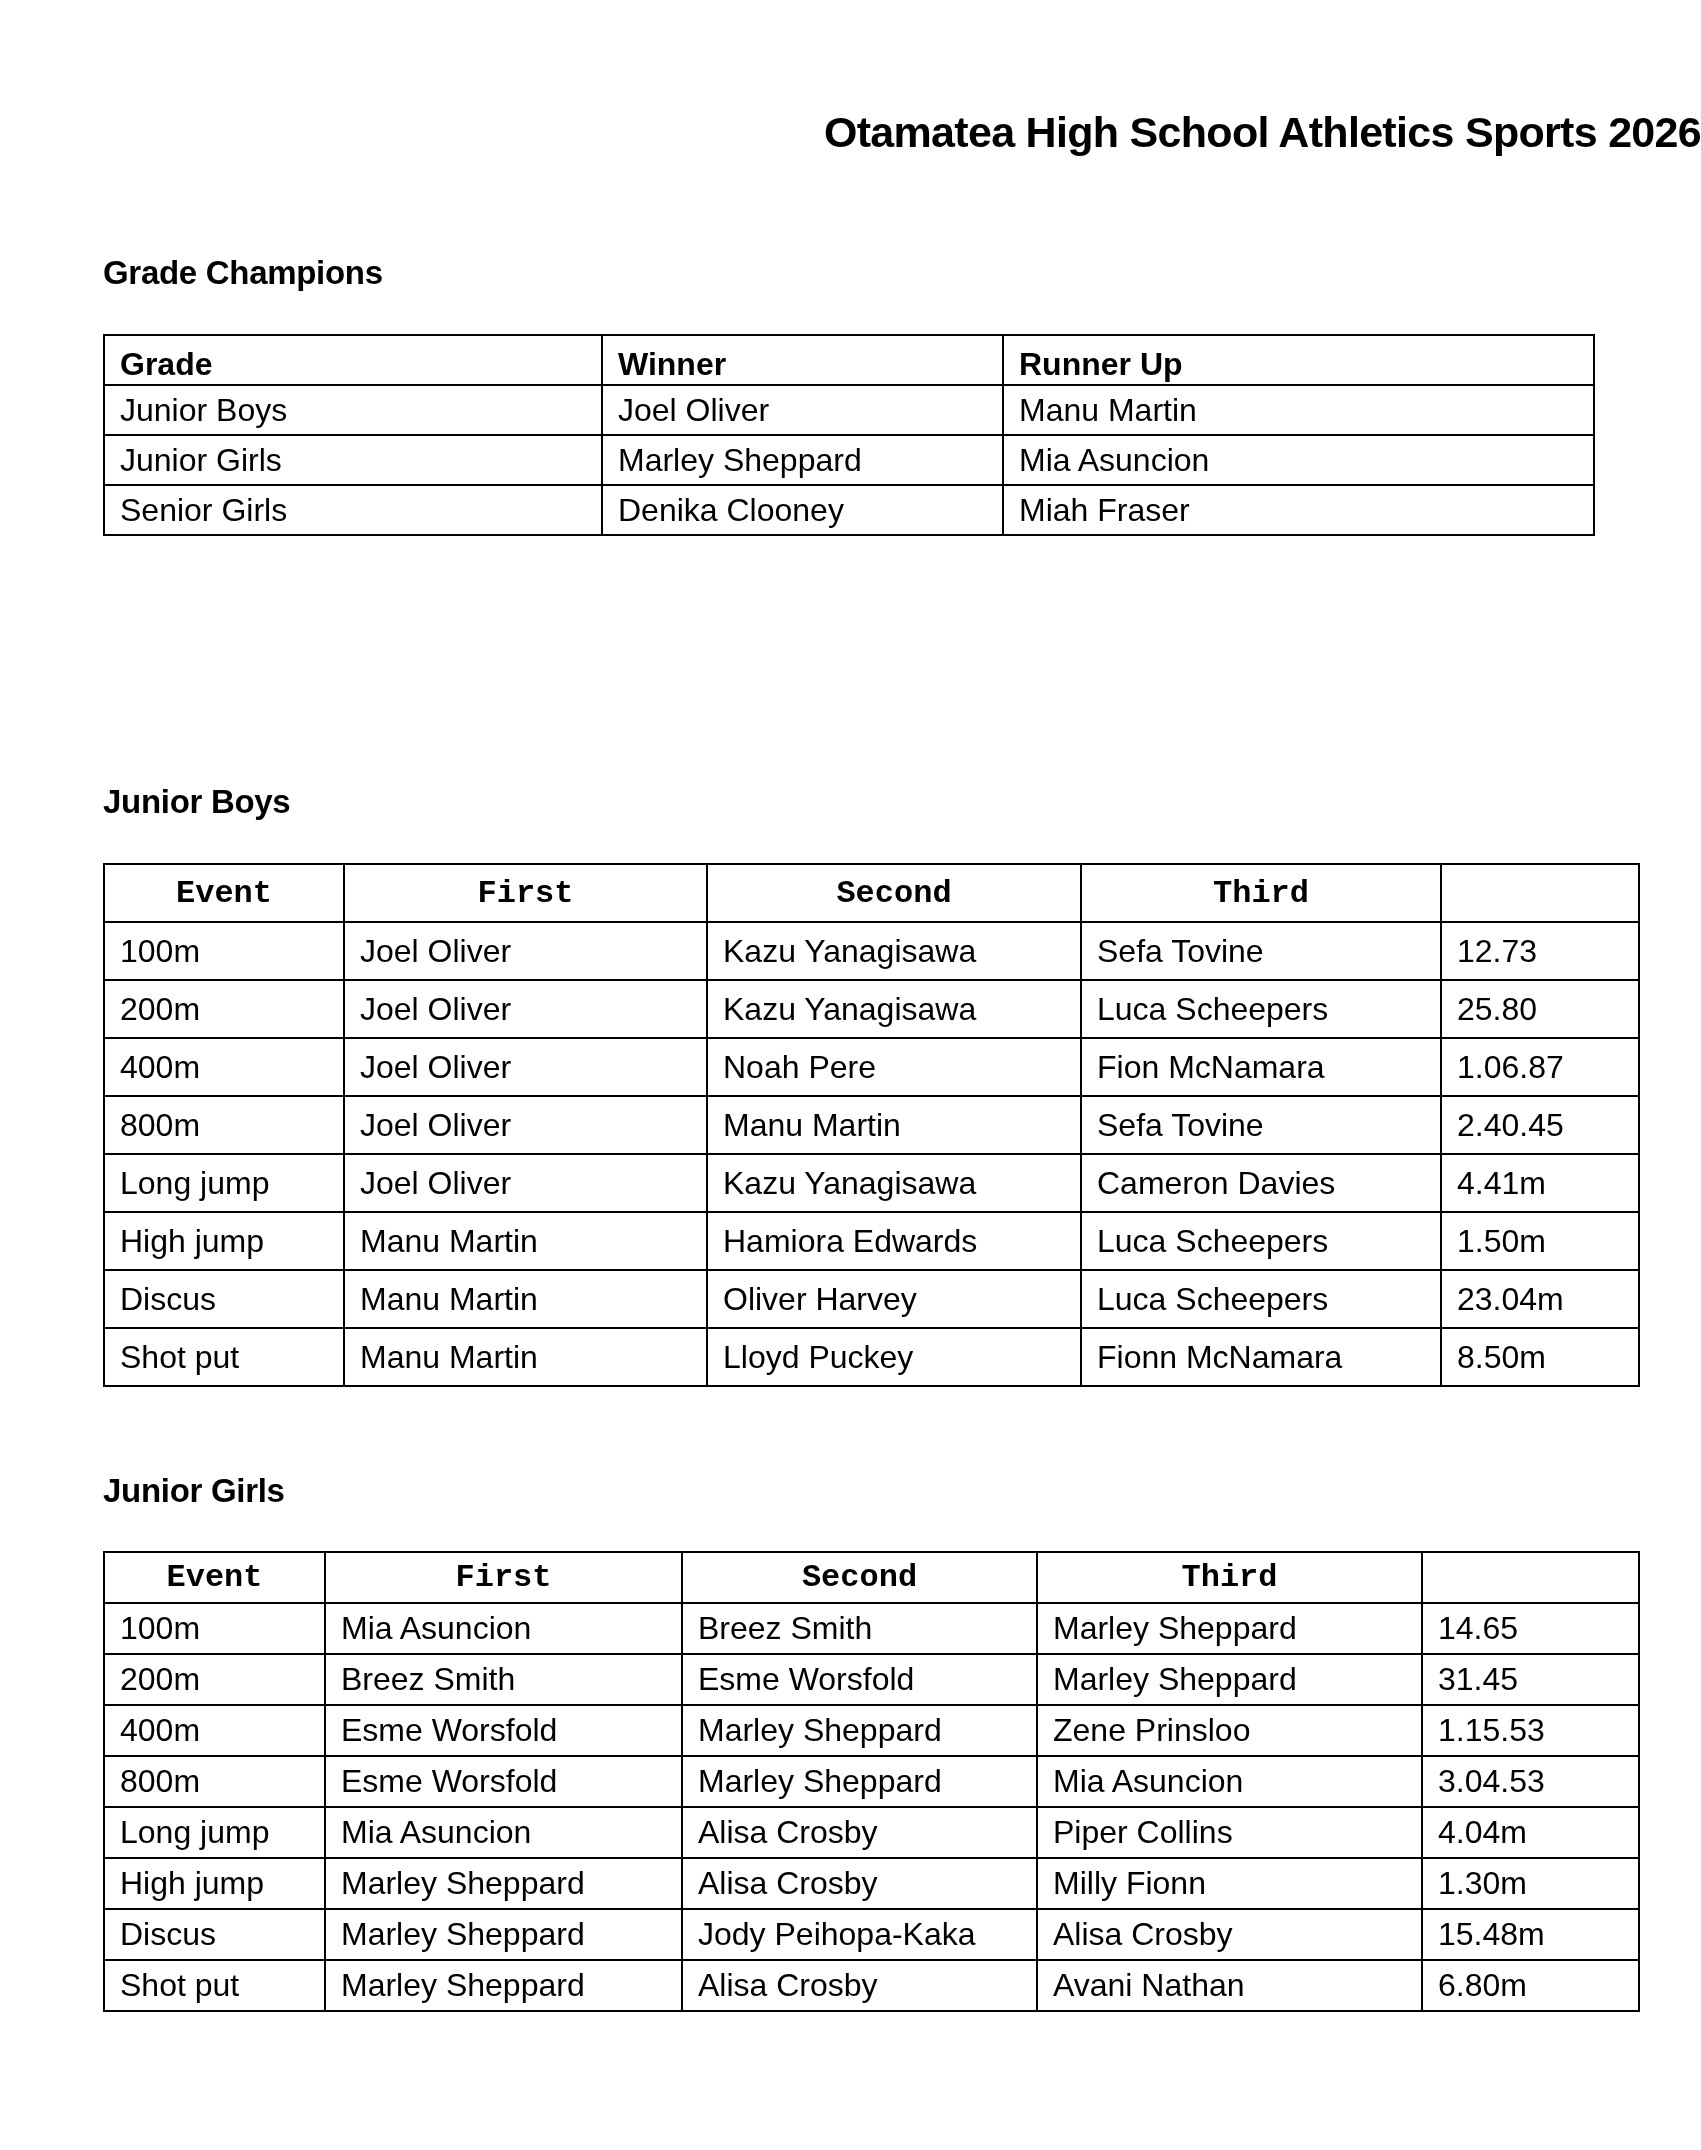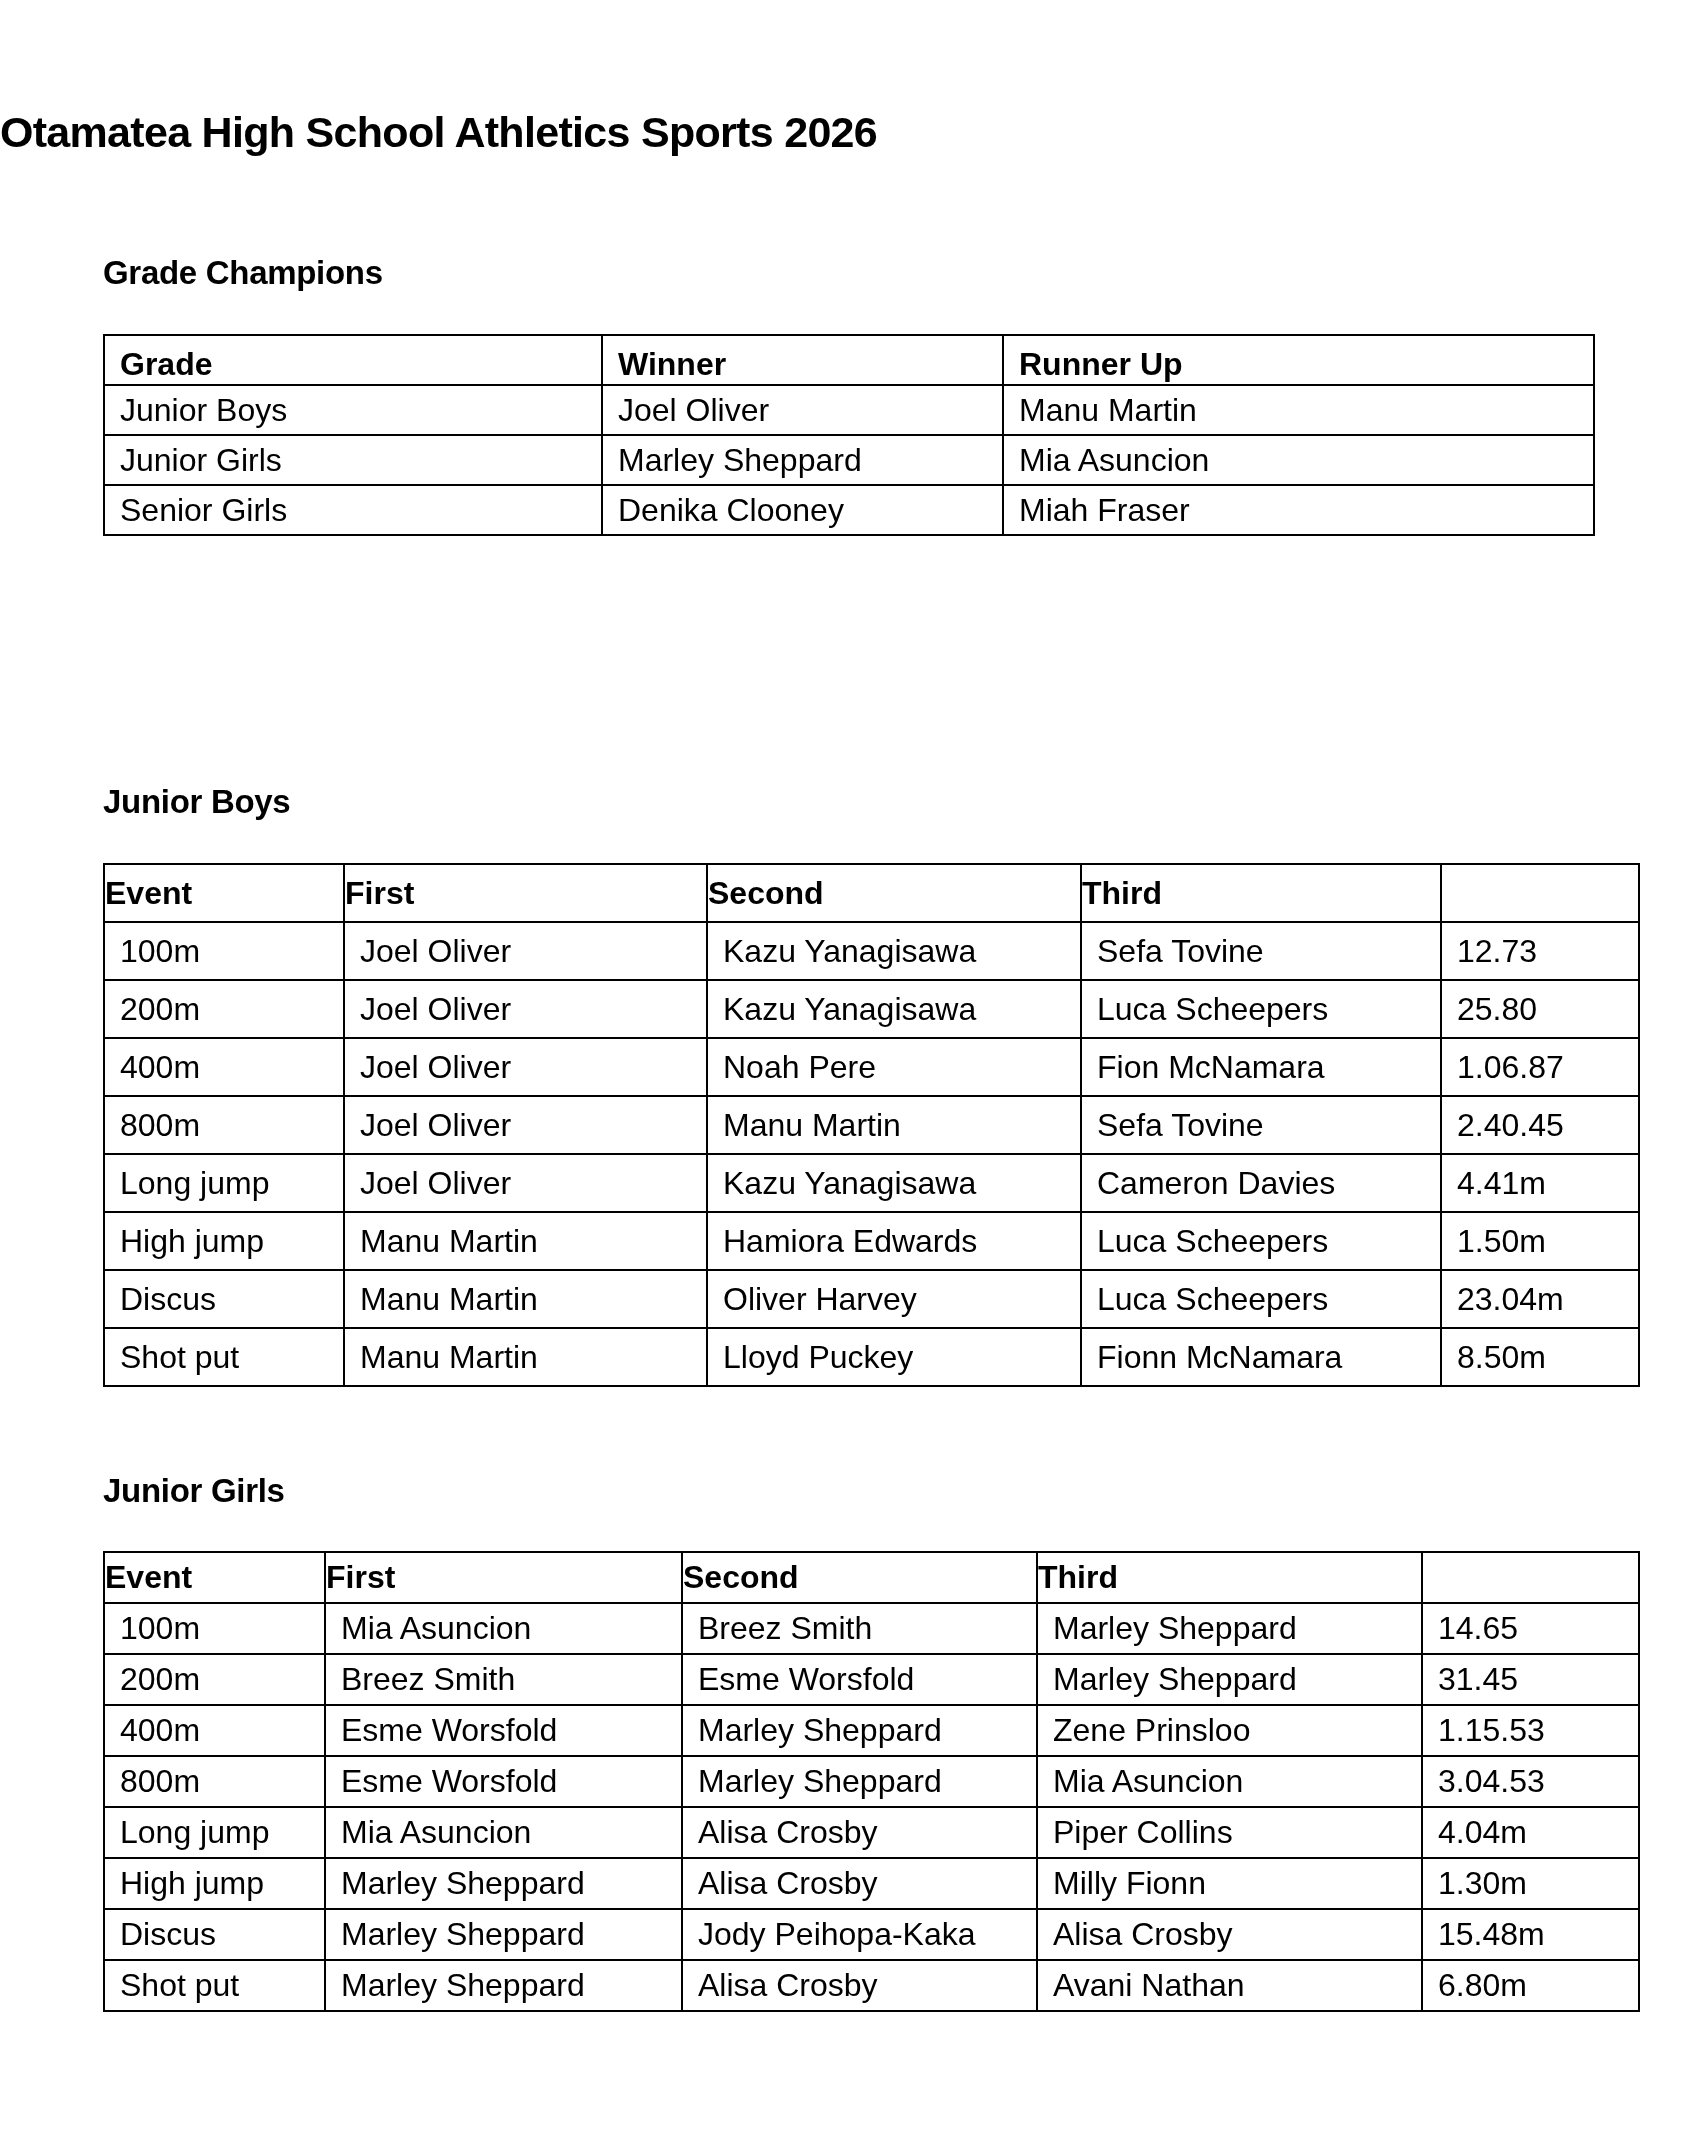"Otamatea High School Athletics Sports" .title { text-align: left -> right }
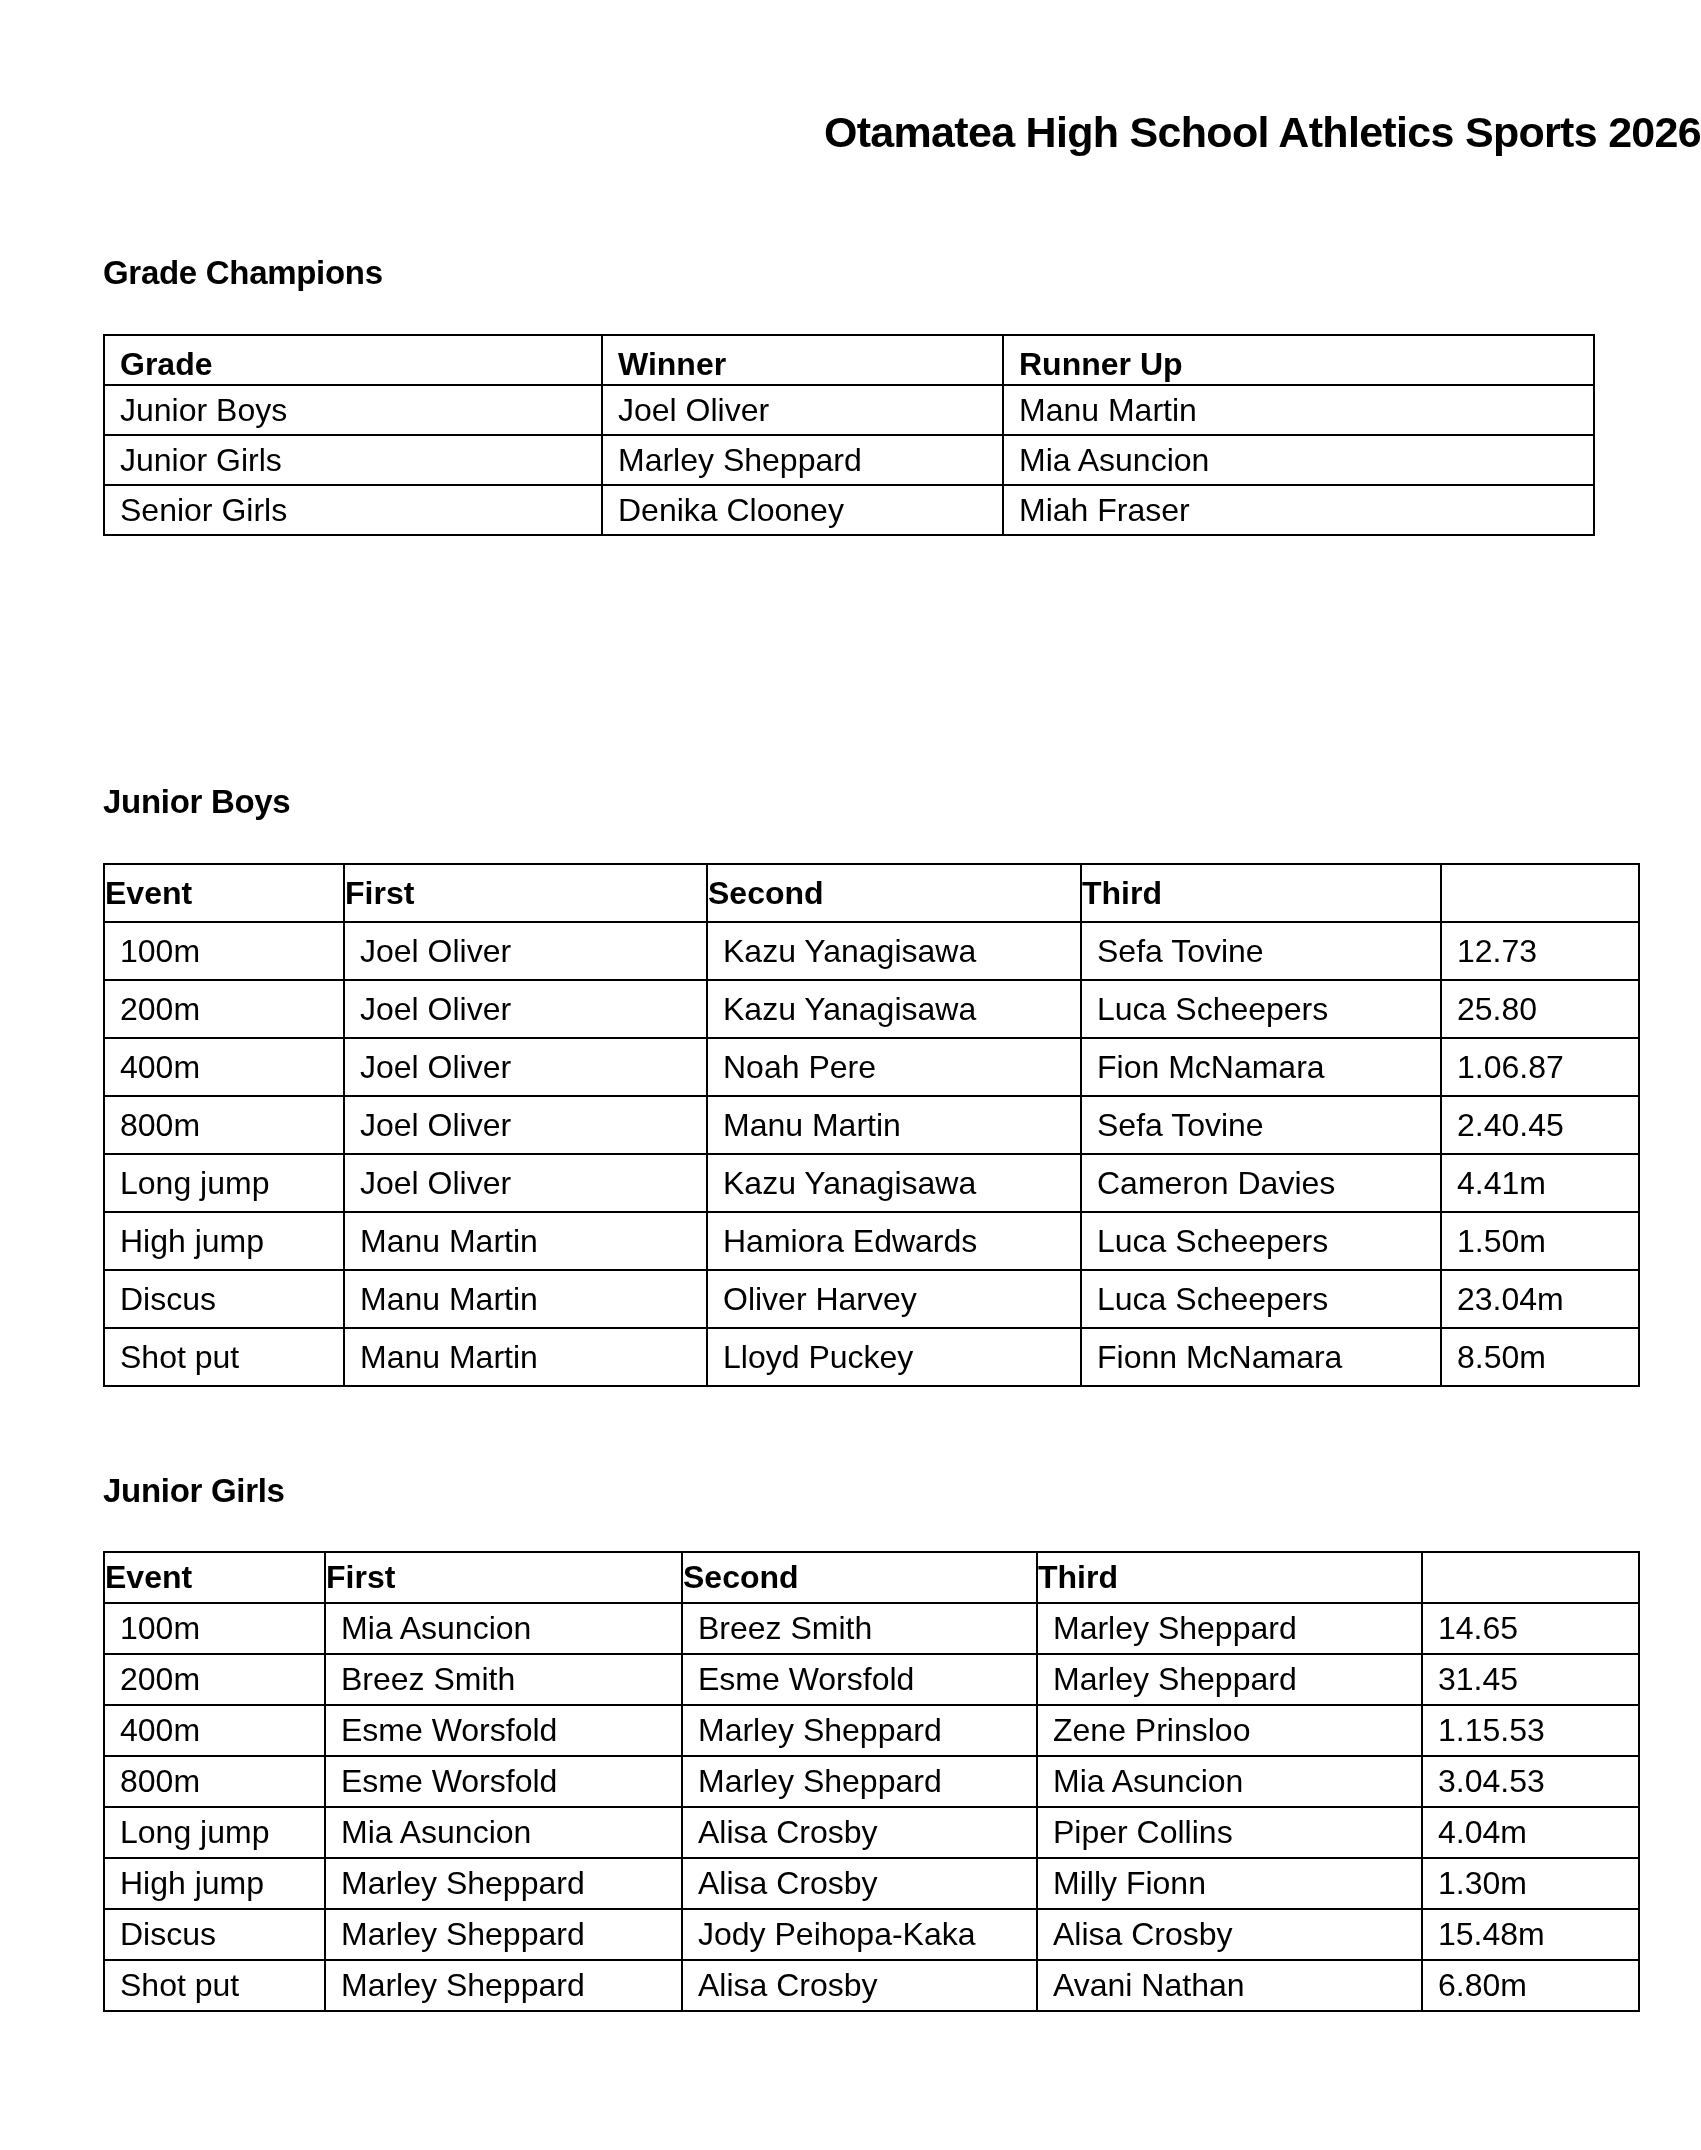"Event" .t-events th { font-family: none -> Liberation Mono, monospace; text-align: none -> center }
